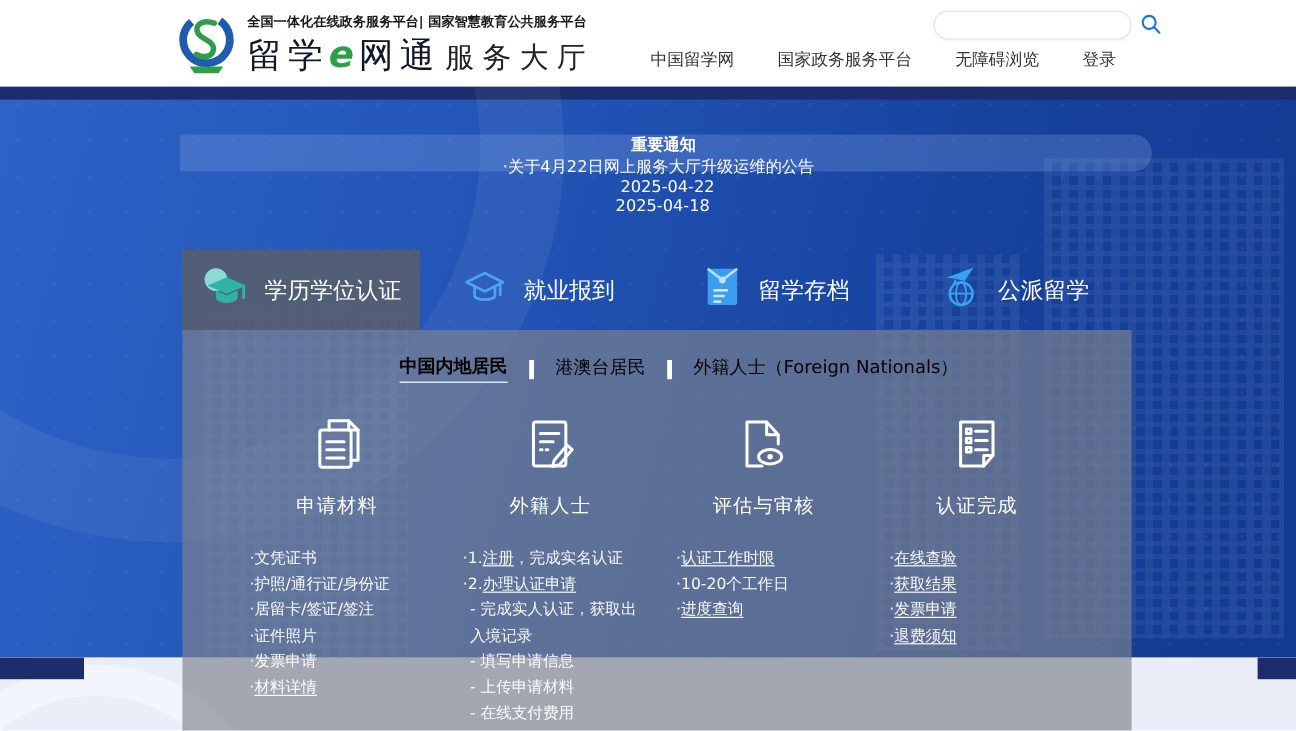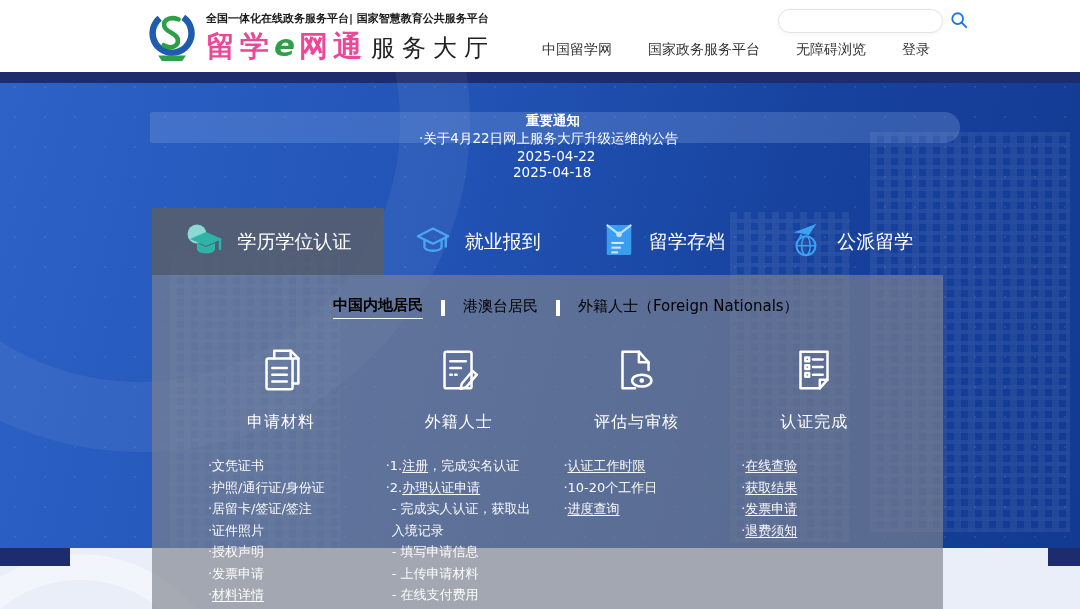"留学" .brand-part { color: #ec4899 -> #0f172a; font-weight: 700 -> 400 }
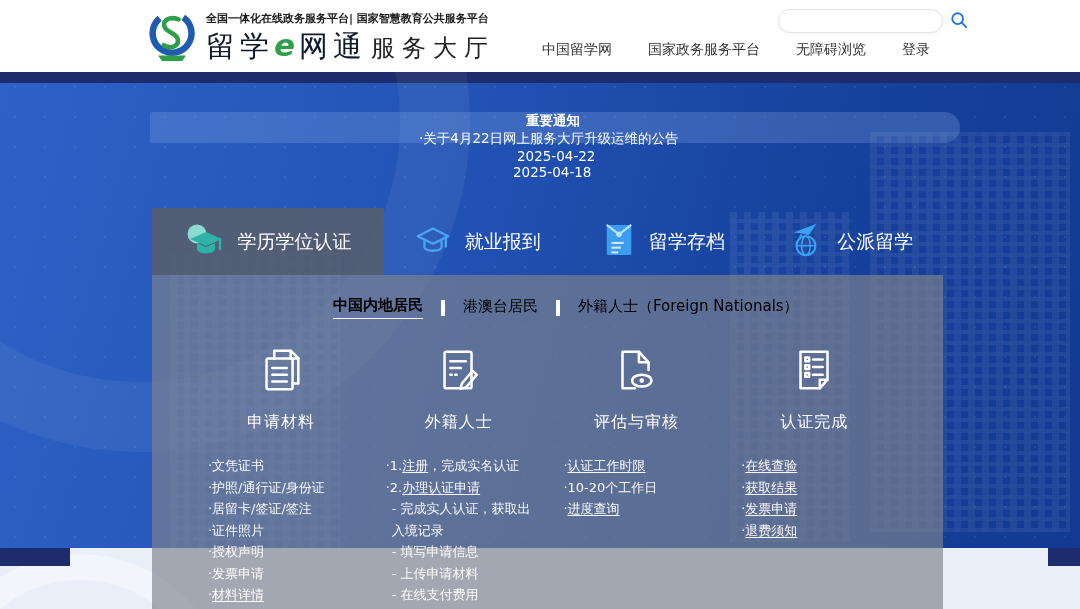"学历学位认证" .stab.active { width: 232px -> 198px }
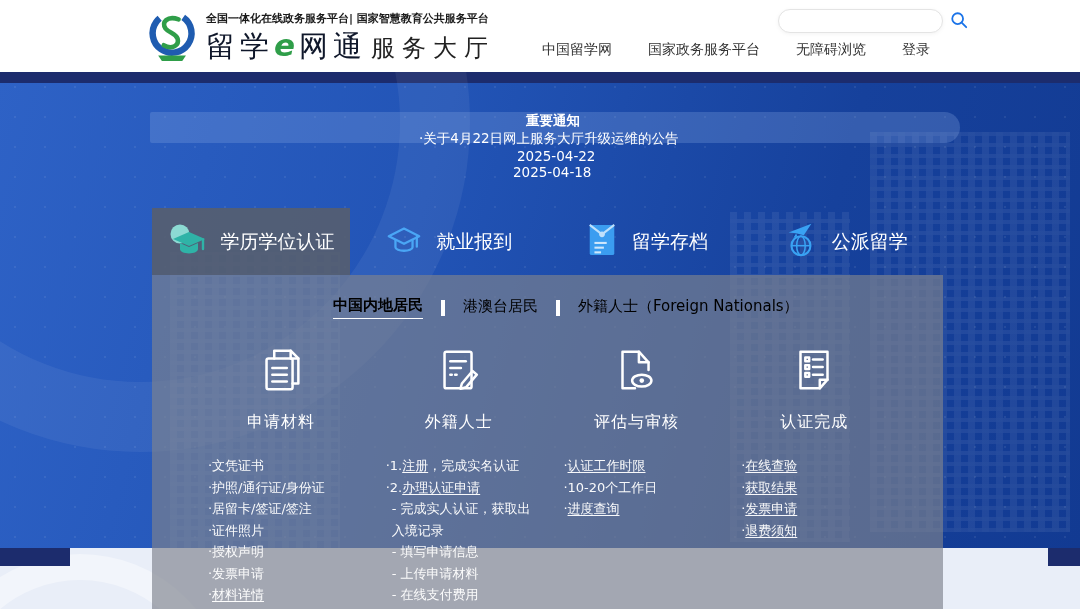"·授权声明" li { html: <li><span>·授权声明</span></li> -> none }
